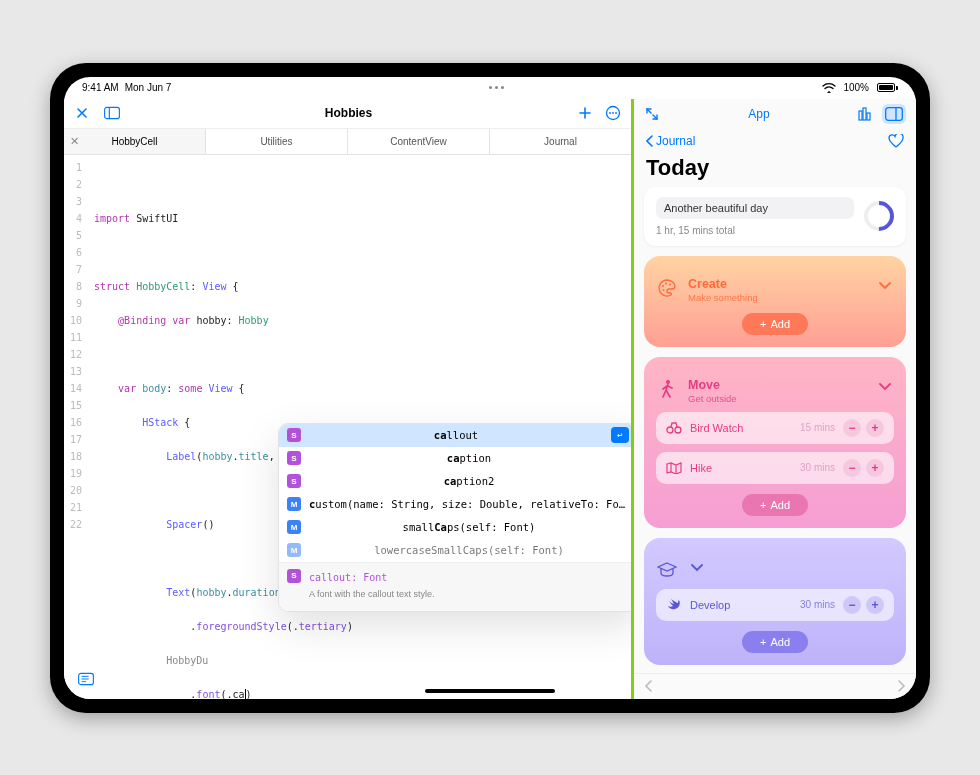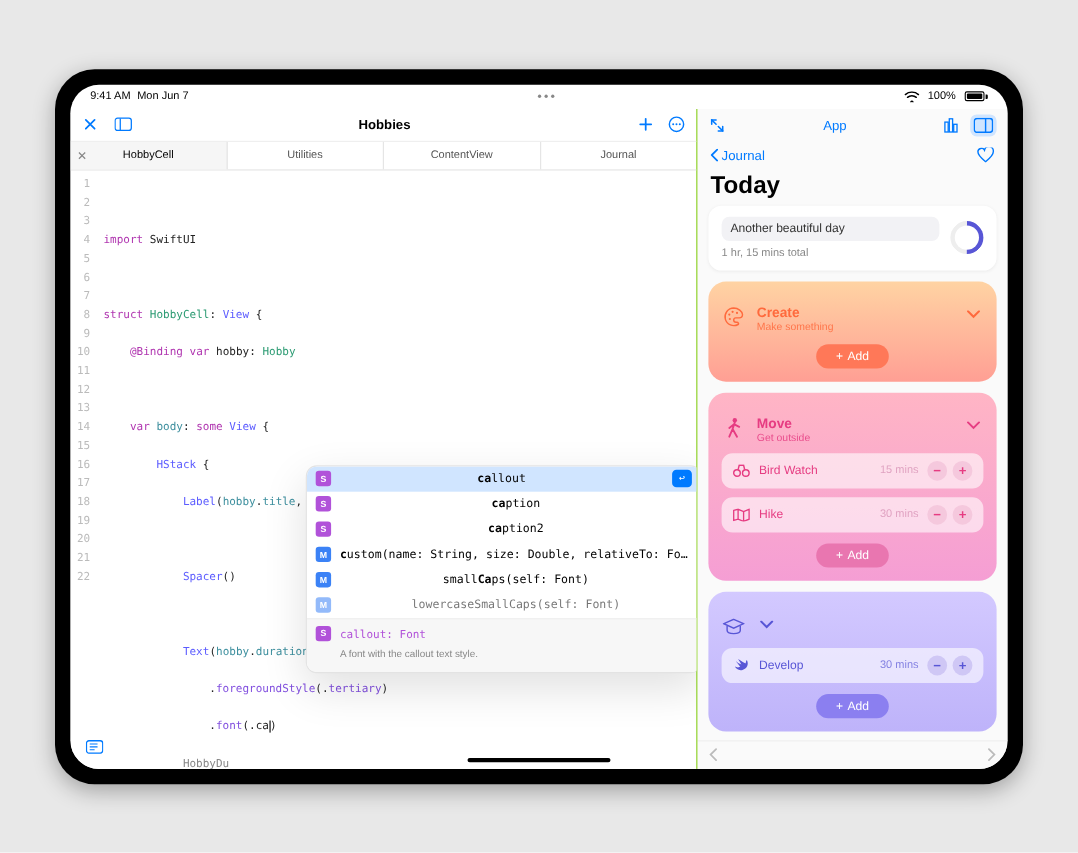"Hobbies" .editor { border-right: 1px solid #84cc16 -> 3px solid #84cc16 }
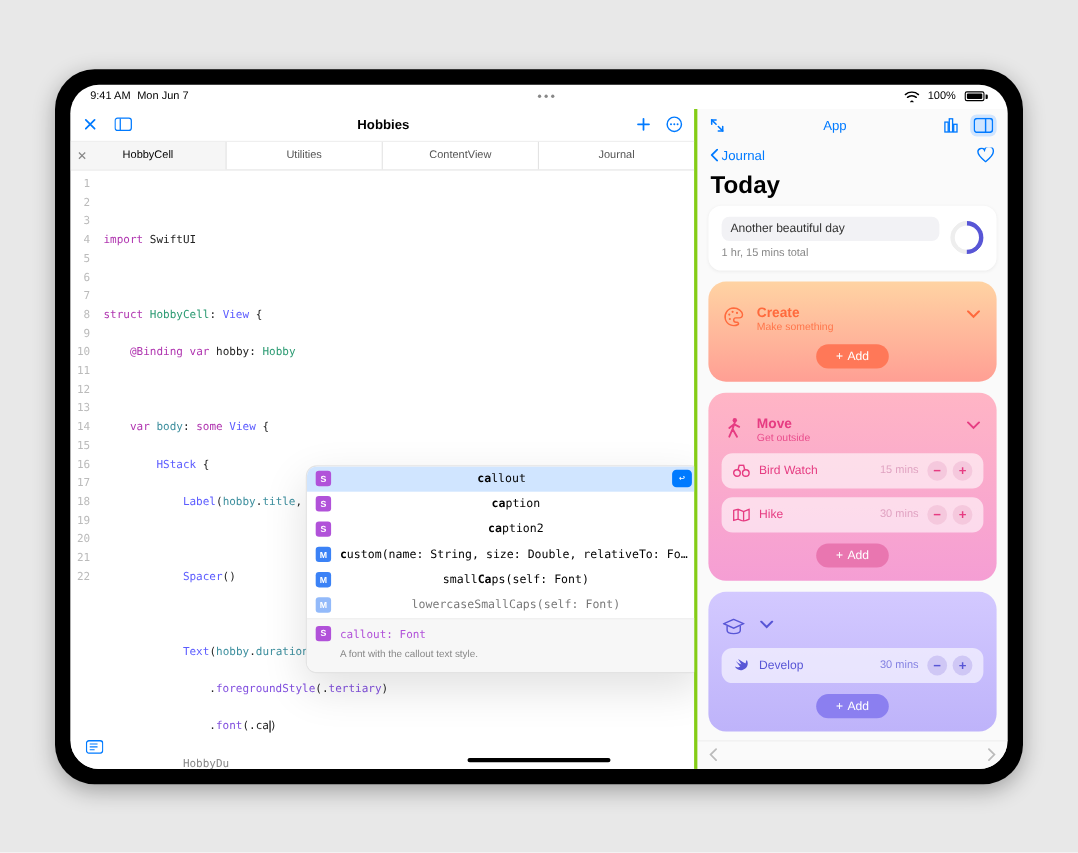".font(.ca)" div { order: before "HobbyDu" -> after "HobbyDu" }
